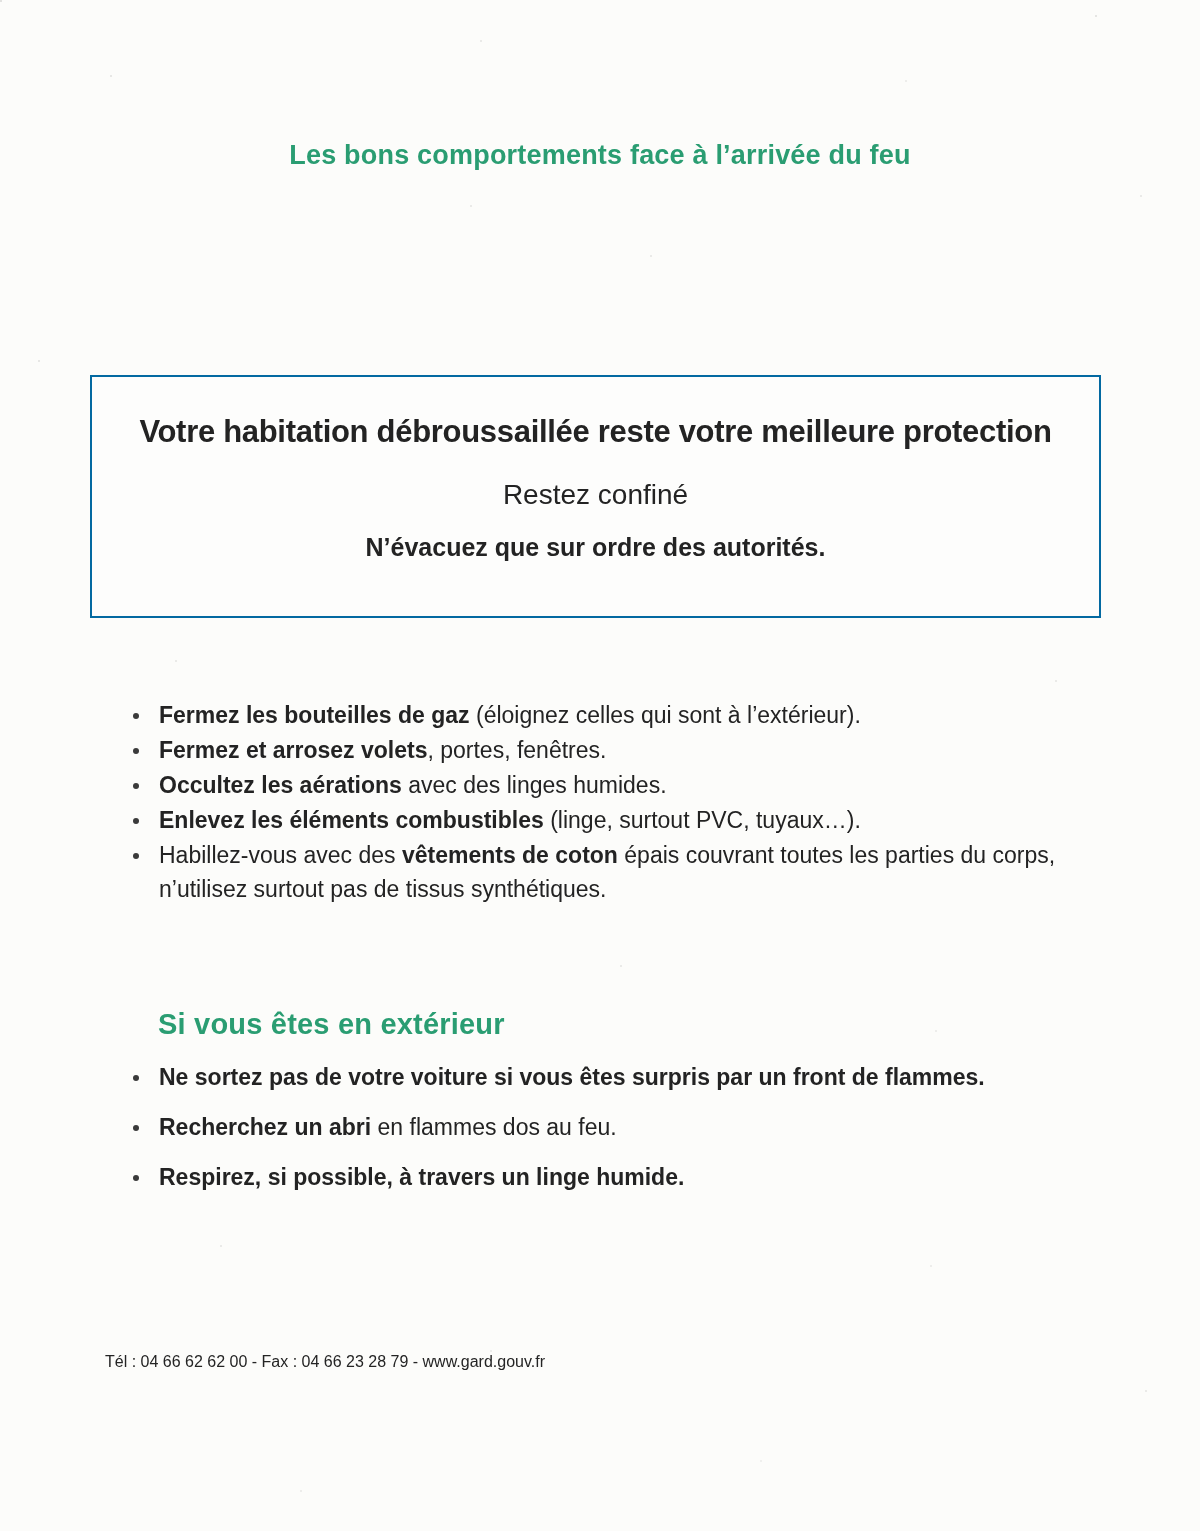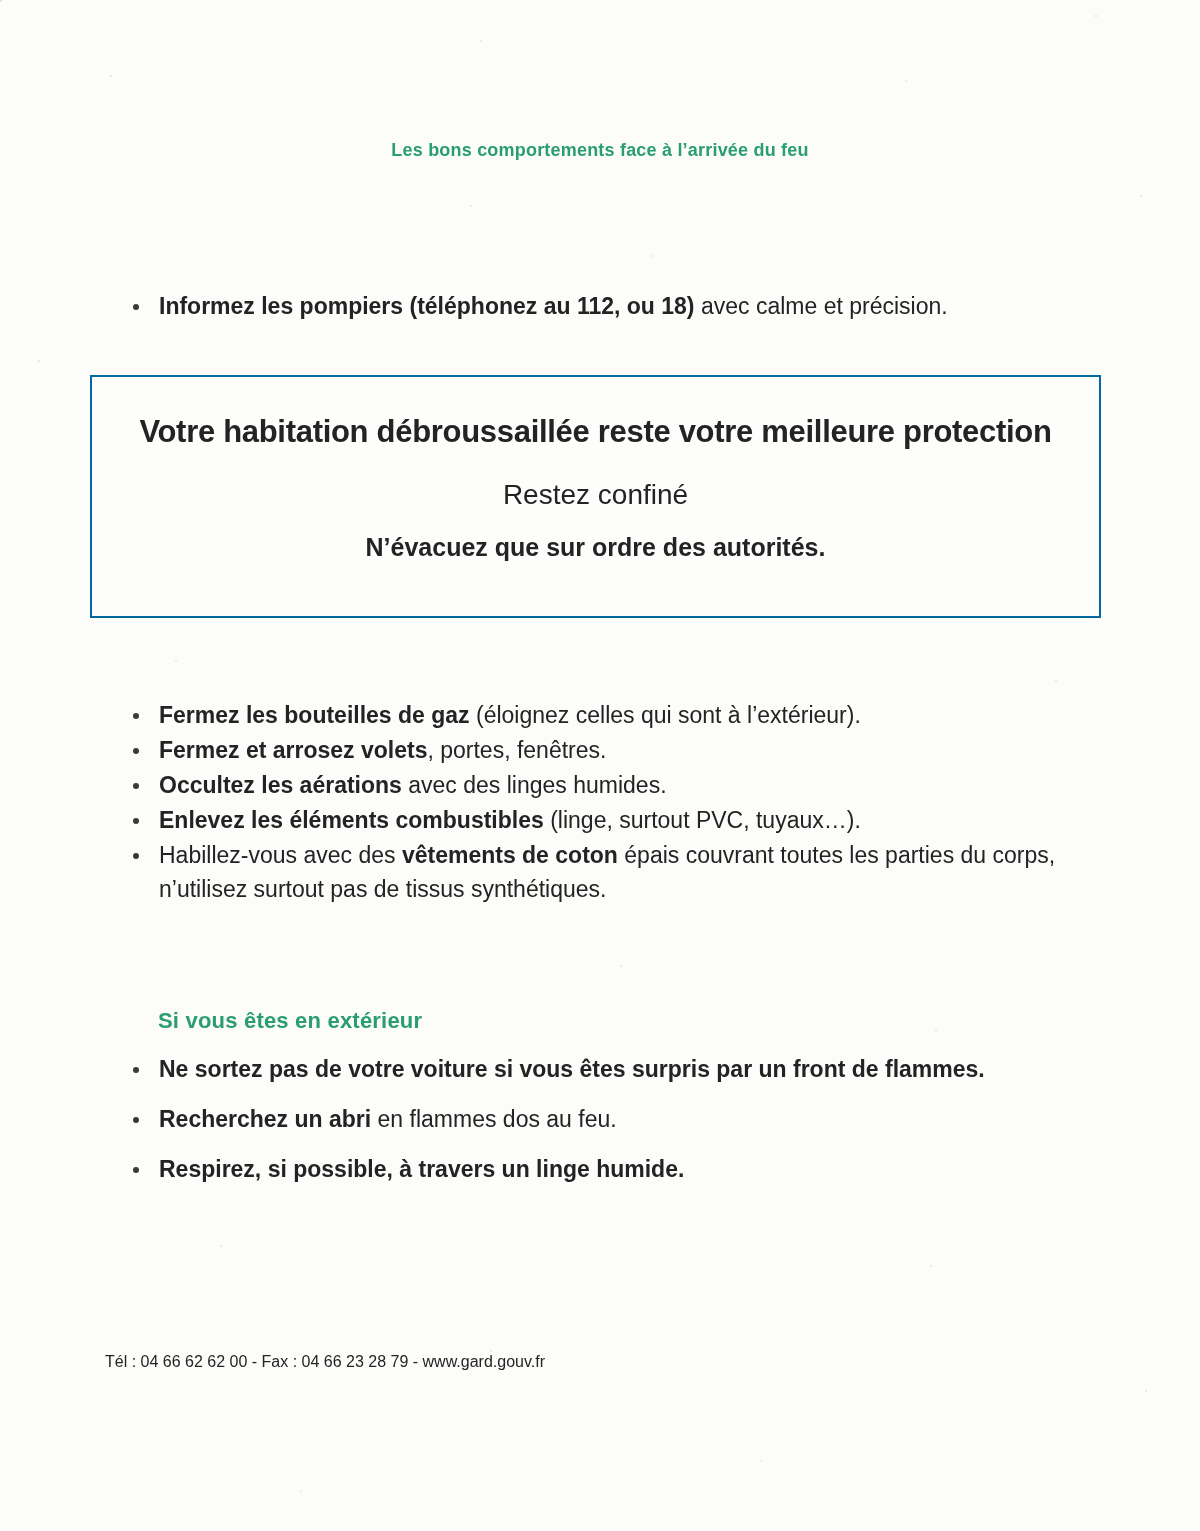"Les bons comportements face à" .doc-title { font-size: 18px -> 27px }
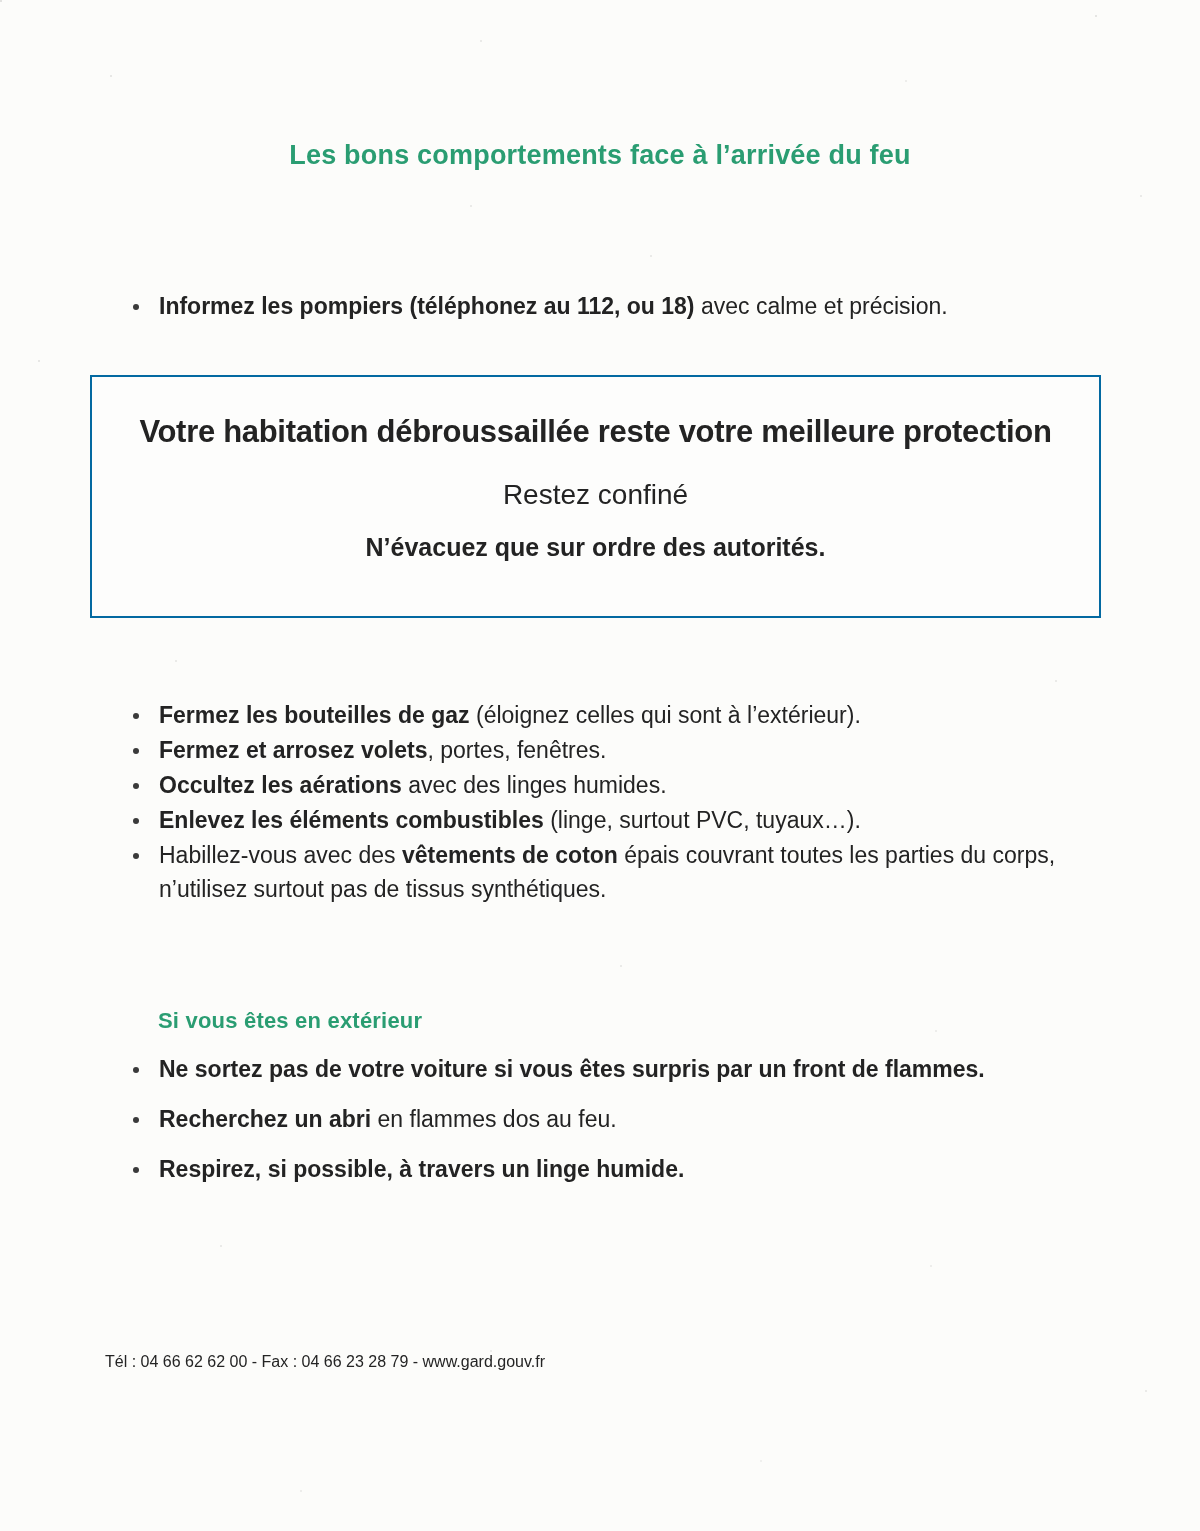"Informez les pompiers (téléphonez au" ul.blist { html: <ul> <li> <span></span> <span><span>Informez les pompiers (téléphonez au 112, ou 18)</span><span> avec calme et précision.</span></span> </li> </ul> -> none }
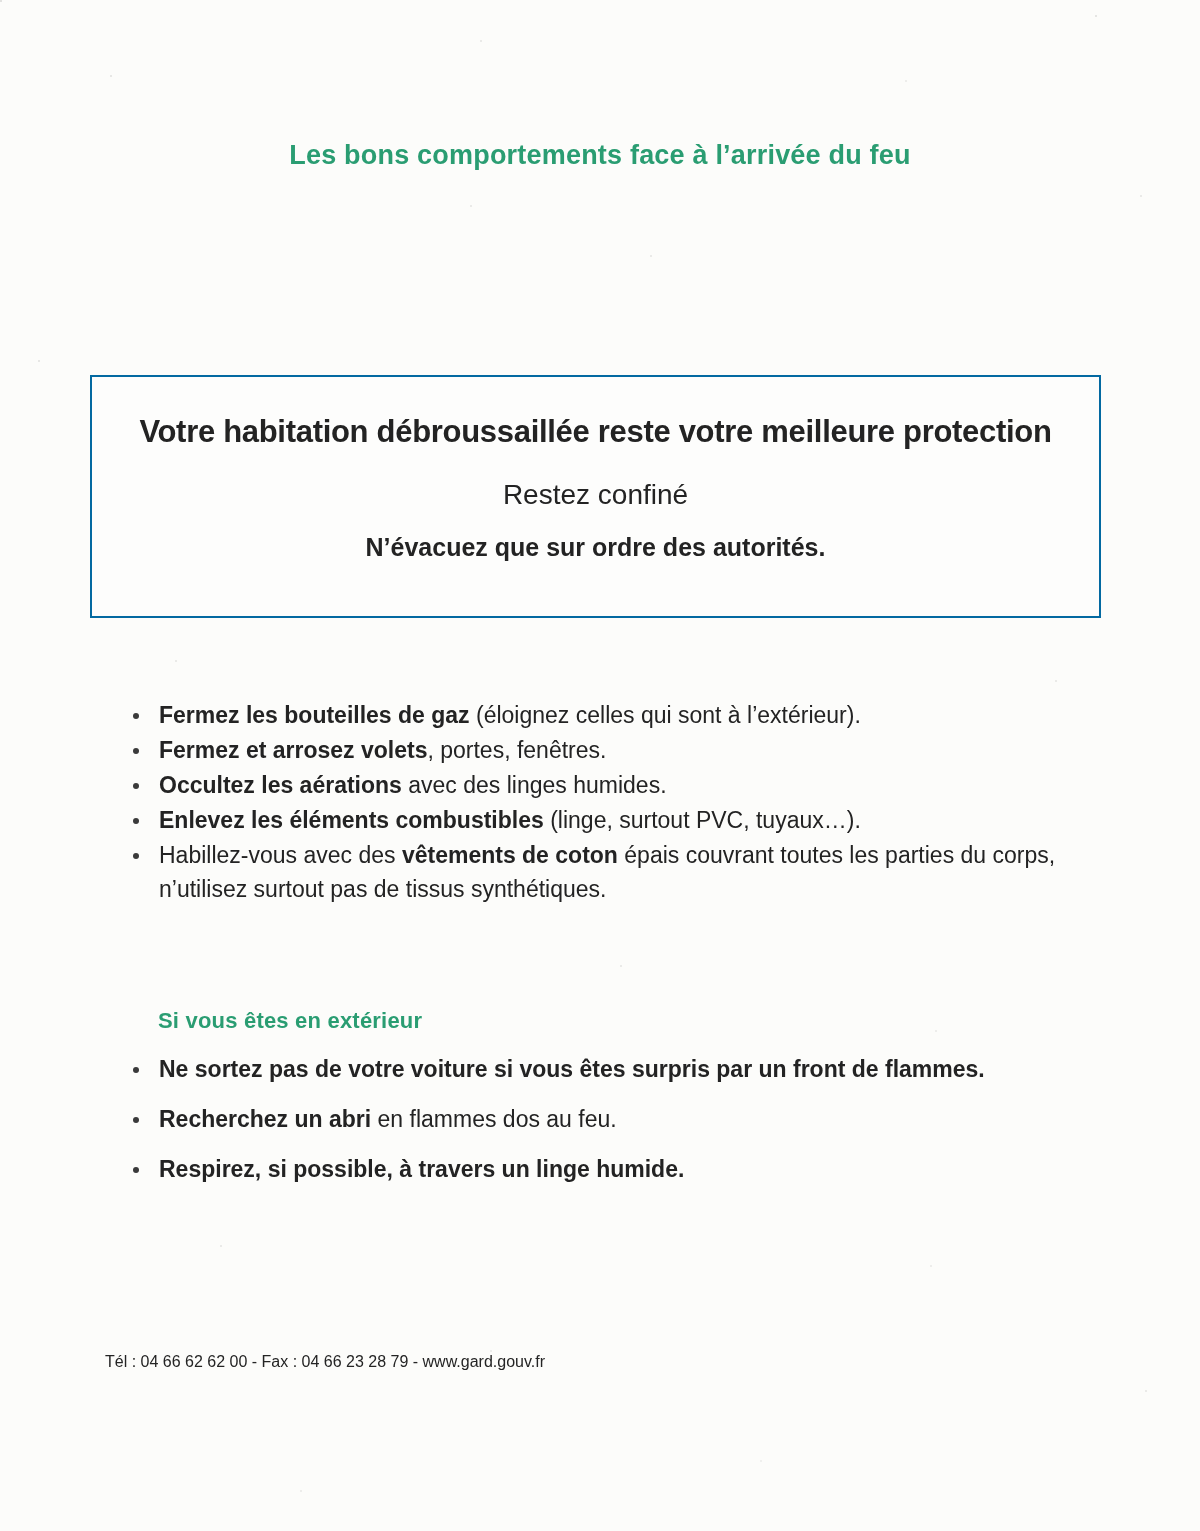"Si vous êtes en extérieur" .section-heading { font-size: 22px -> 29px }
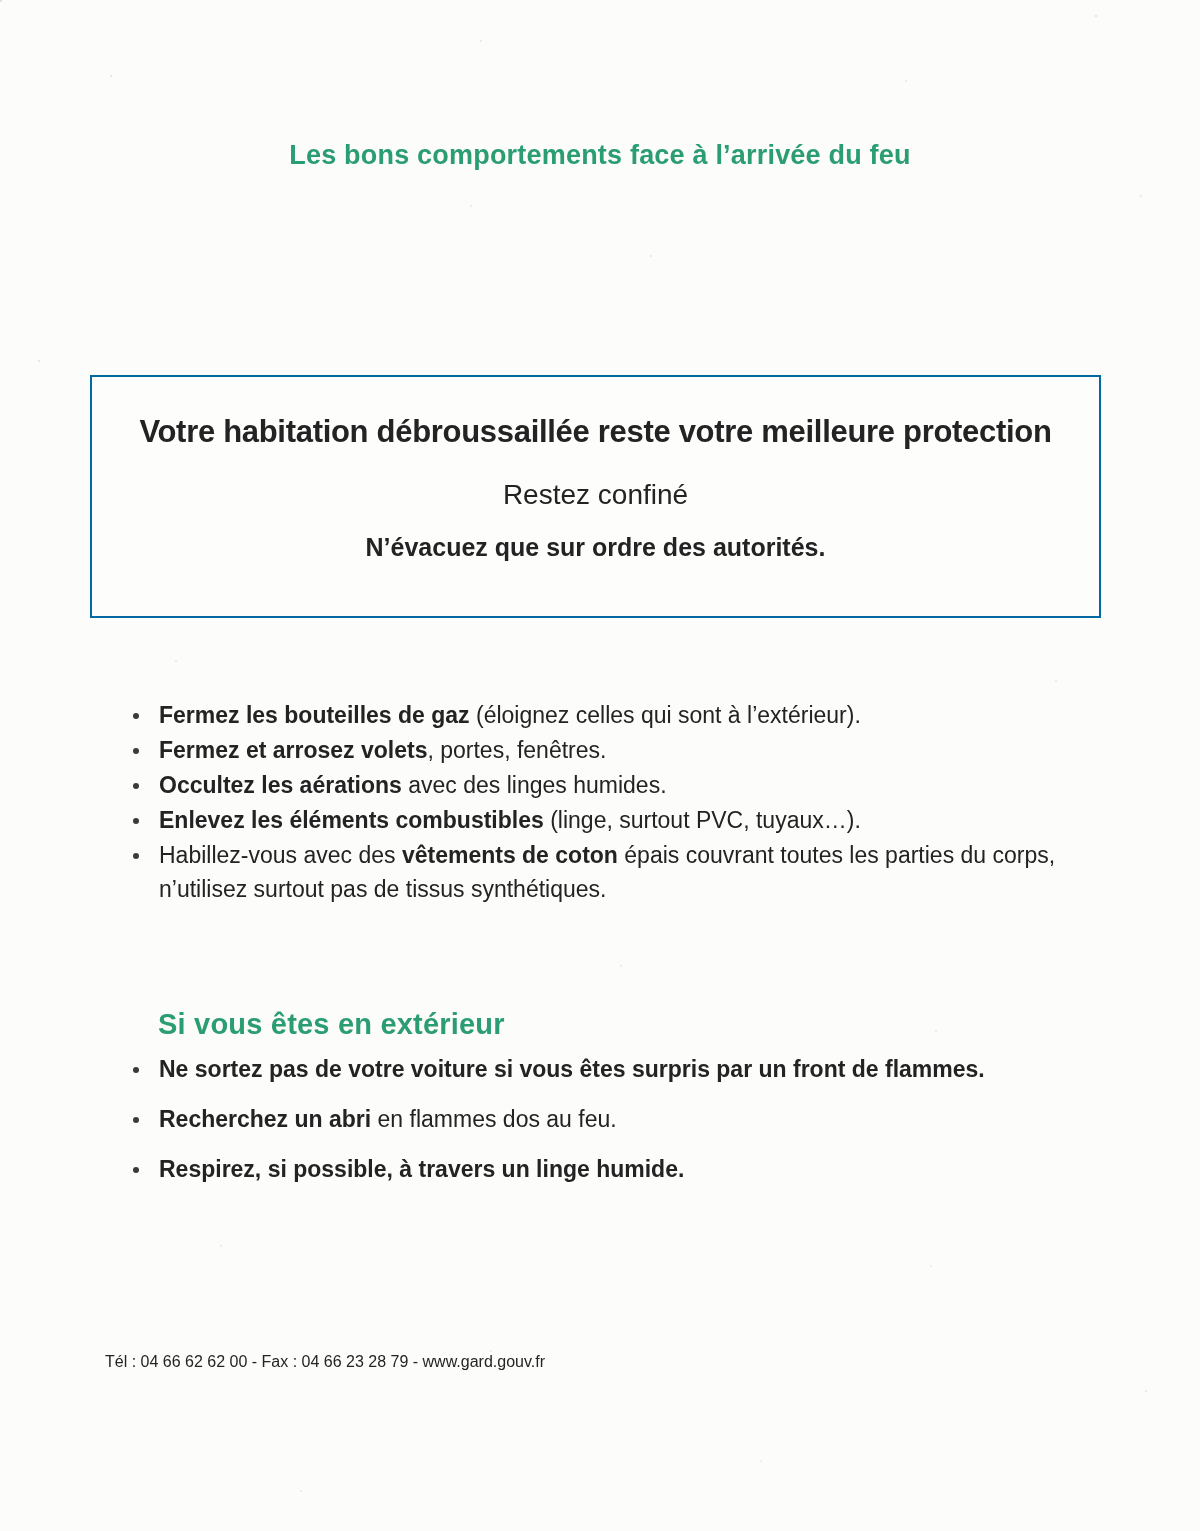"Ne sortez pas de votre" .outdoor-list li { margin-top: none -> 8px }
